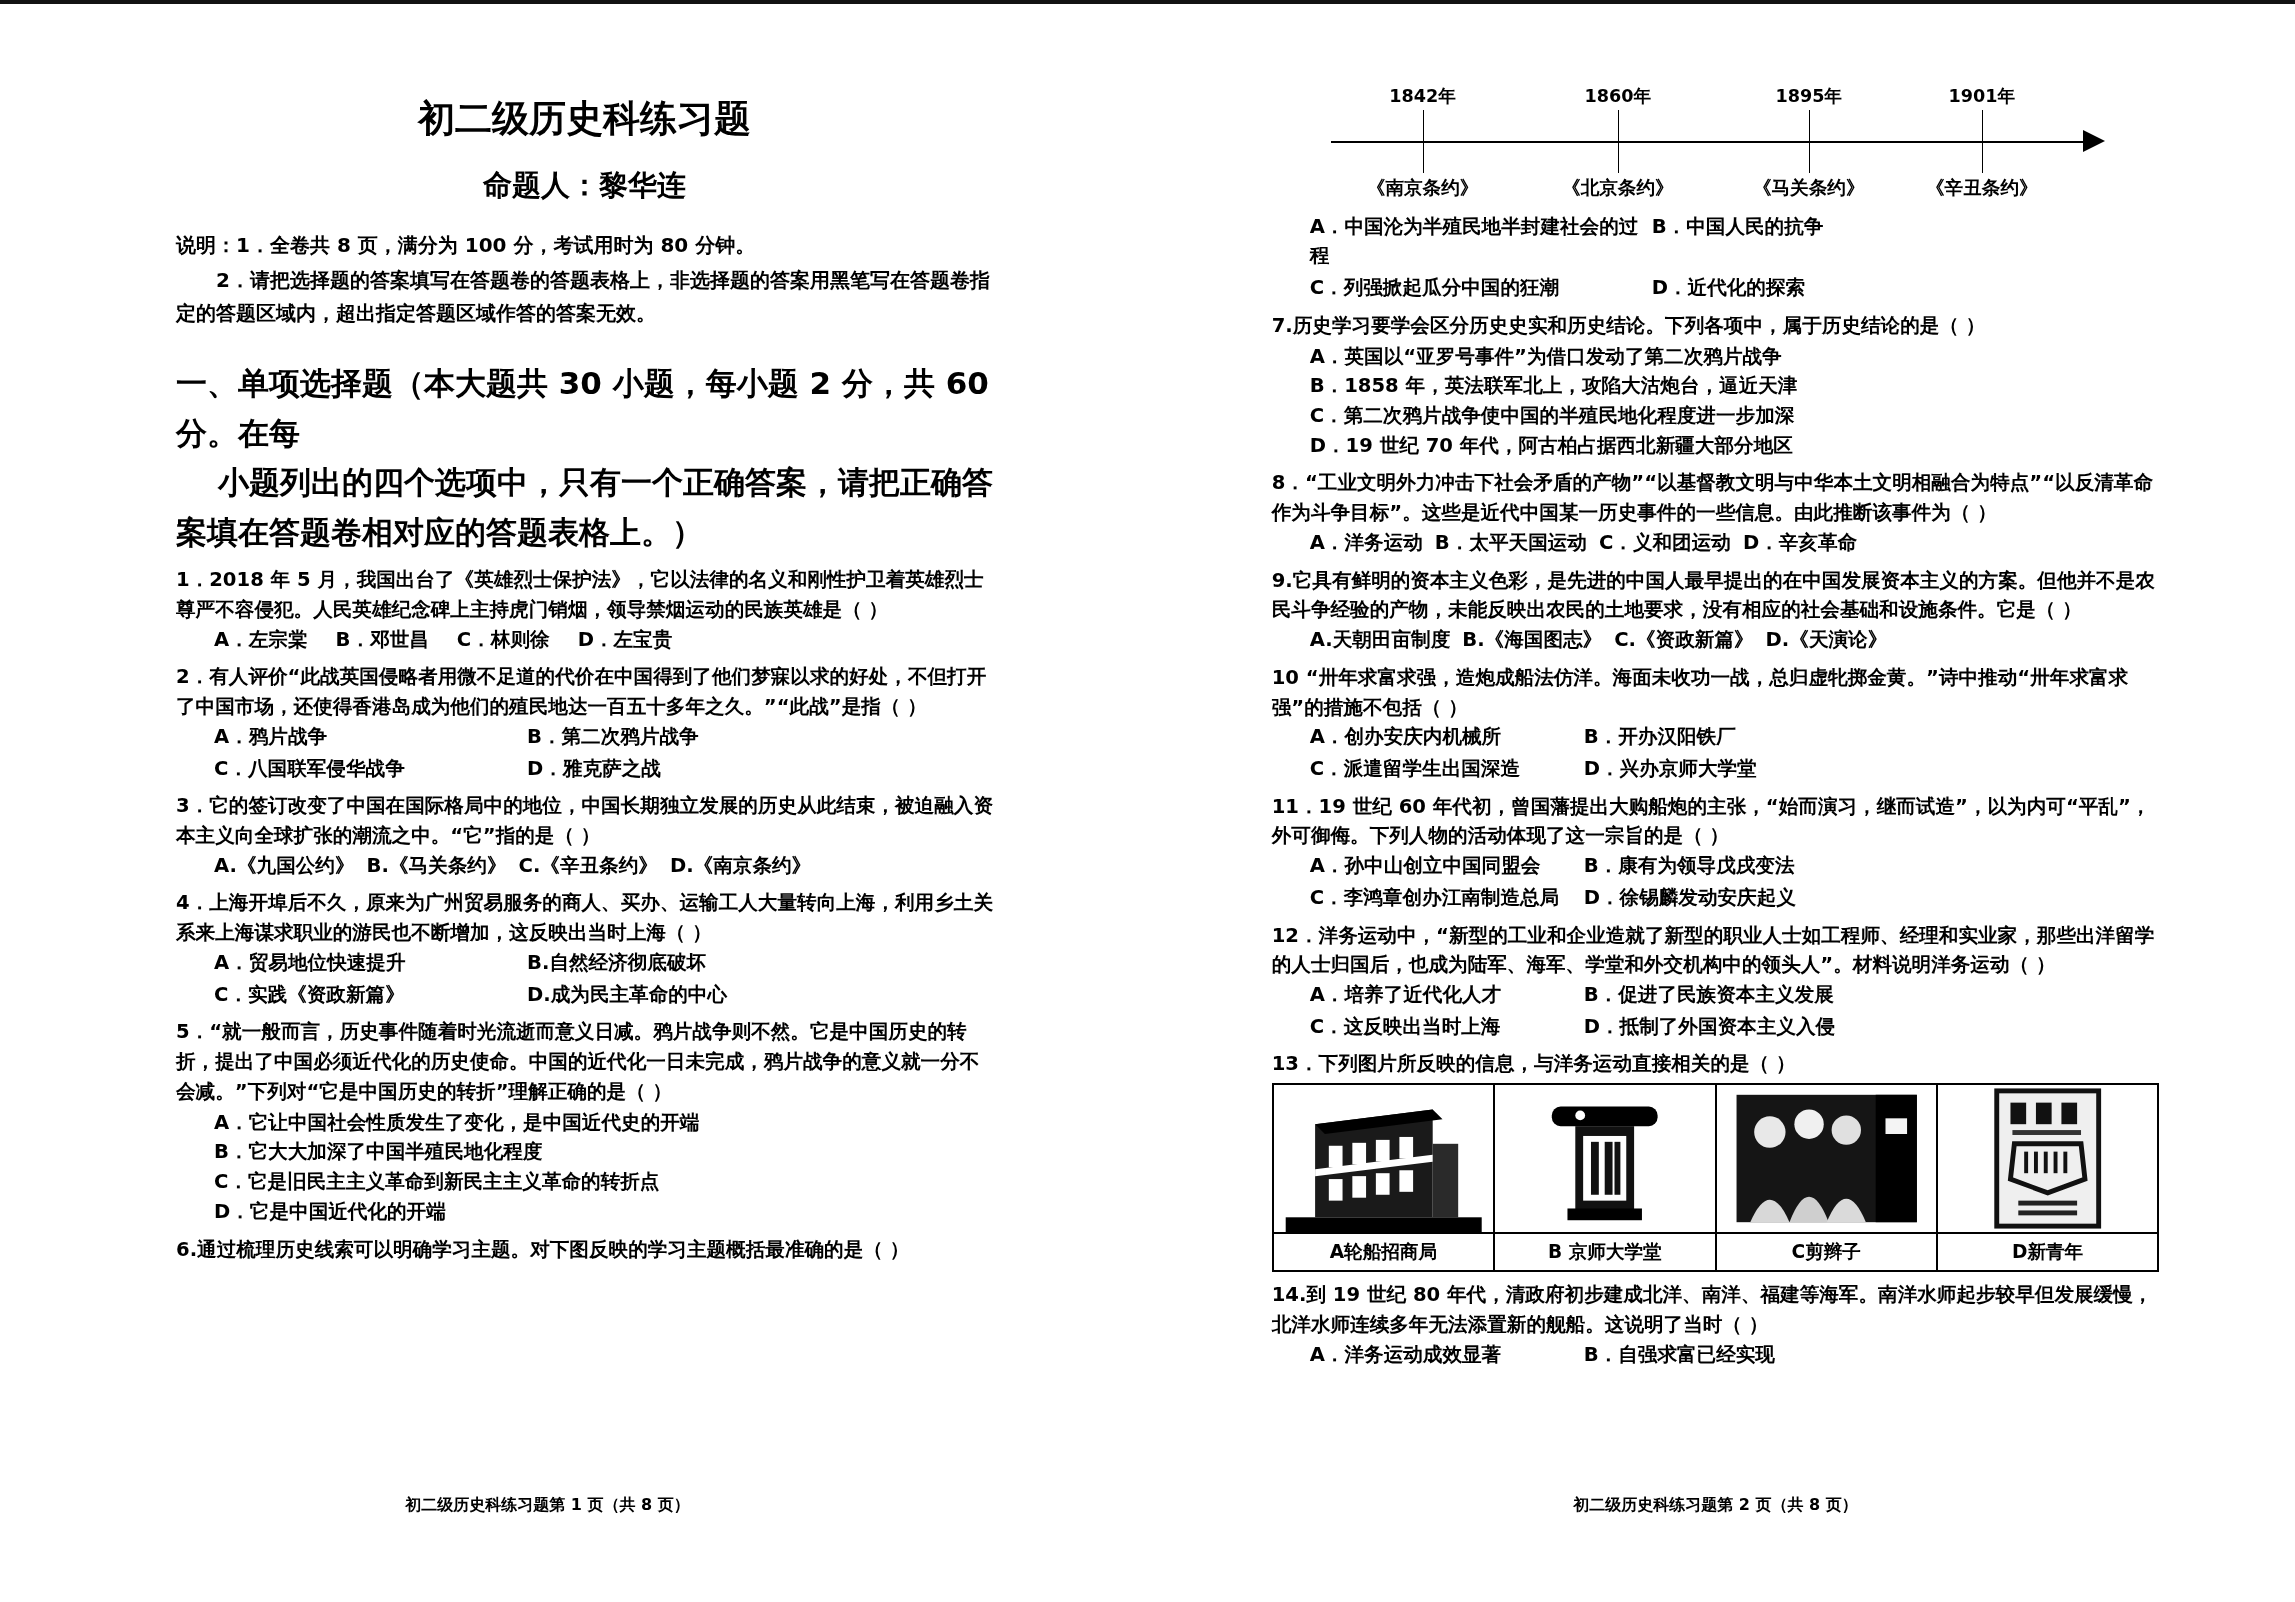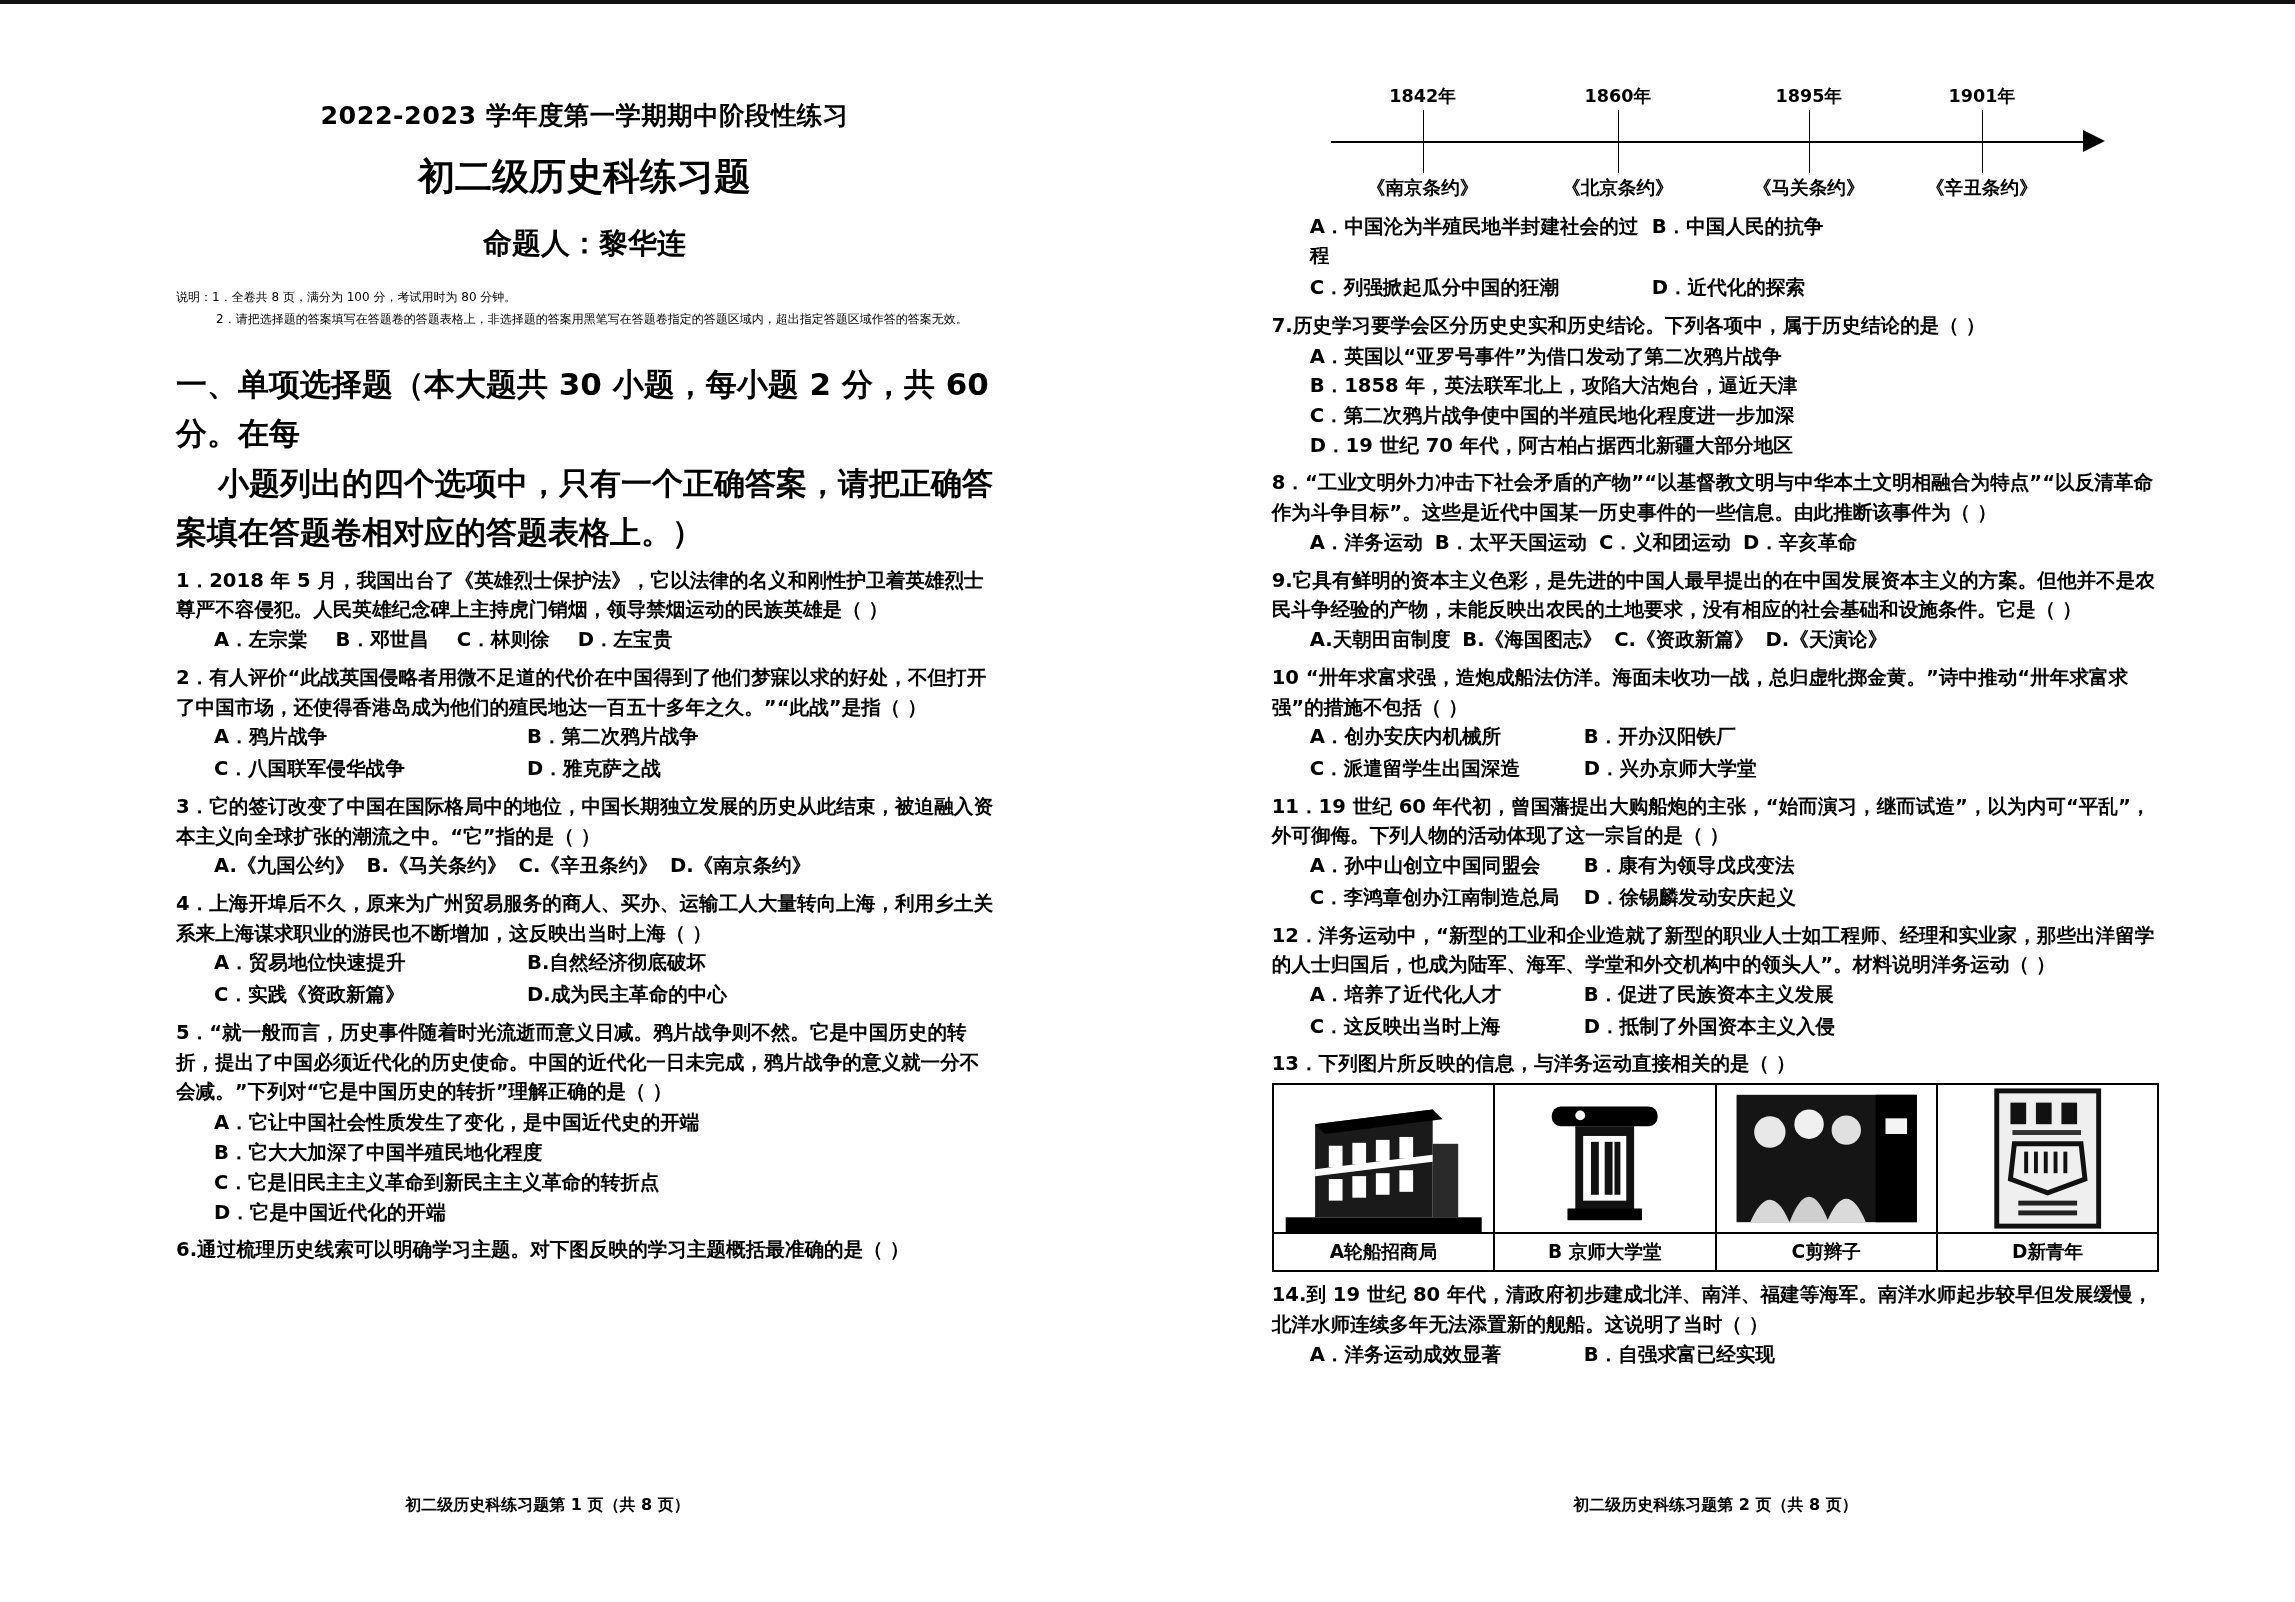"2022-2023 学年度第一学期期中阶段性练习" div.doc-title { html: <div>2022-2023 学年度第一学期期中阶段性练习</div> -> none }
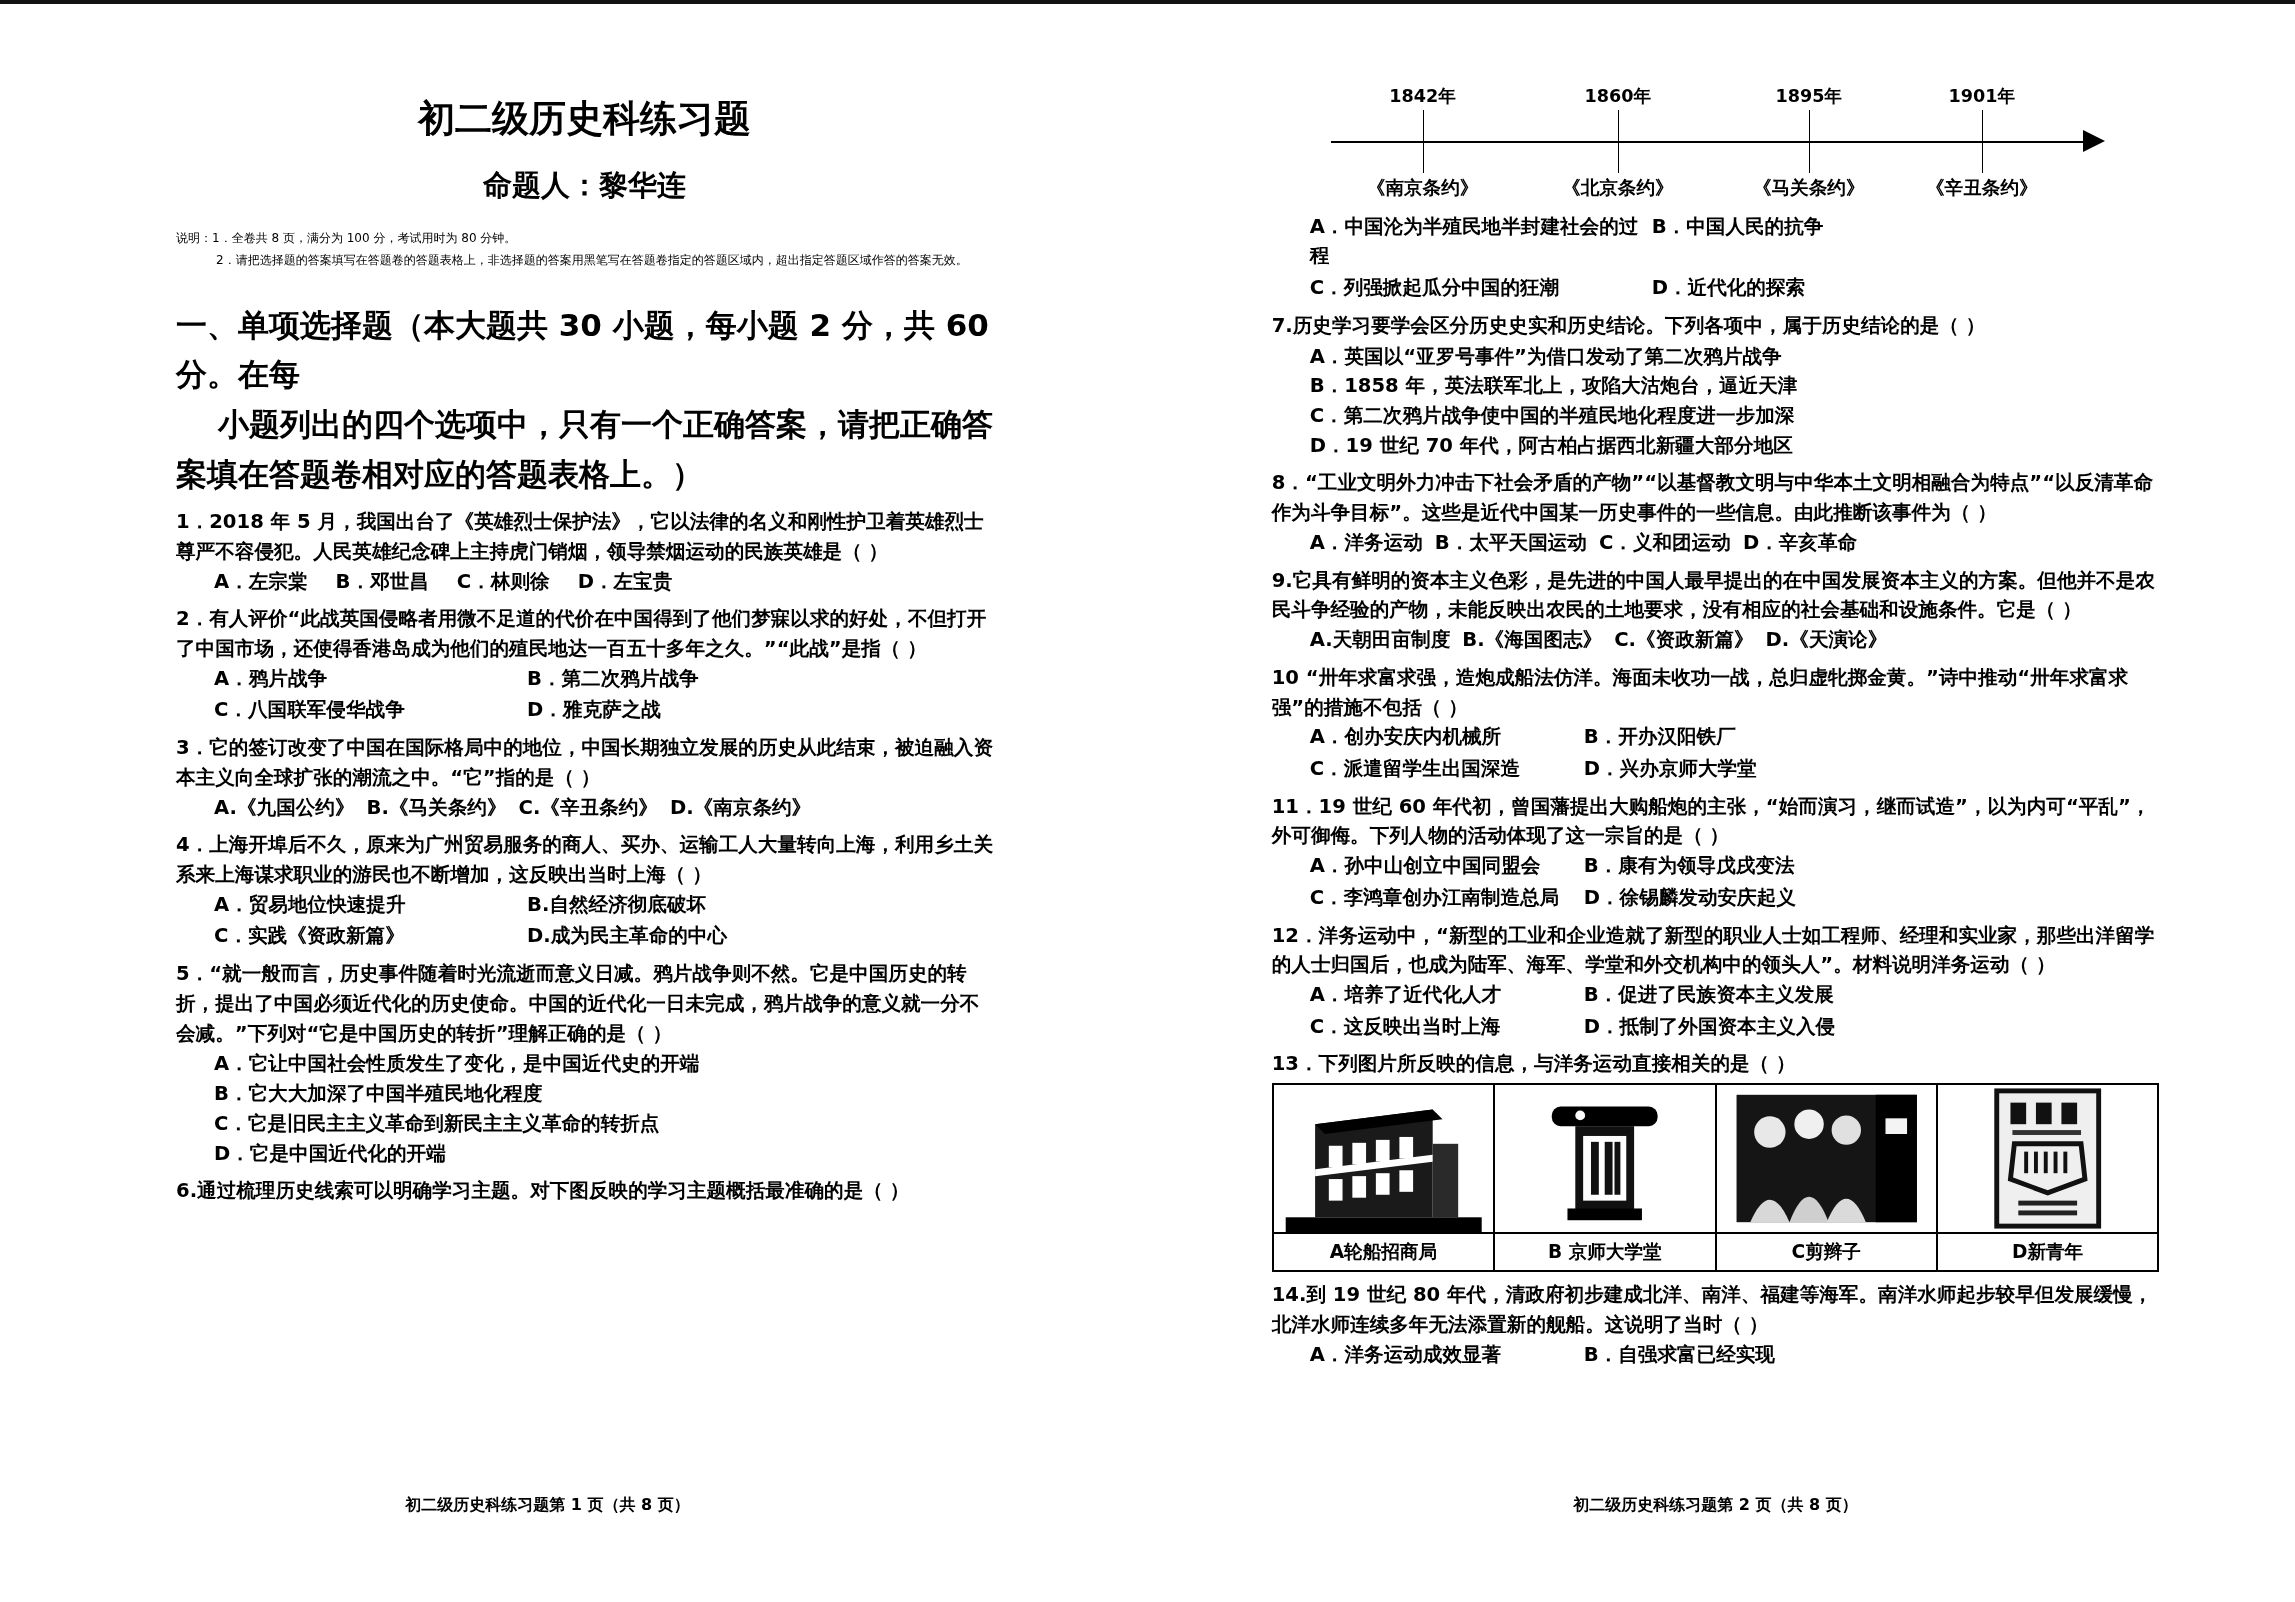"说明：1．全卷共 8 页，满分为 100 分，考试用时为" .notes { font-size: 12px -> 20px; font-weight: normal -> bold }
